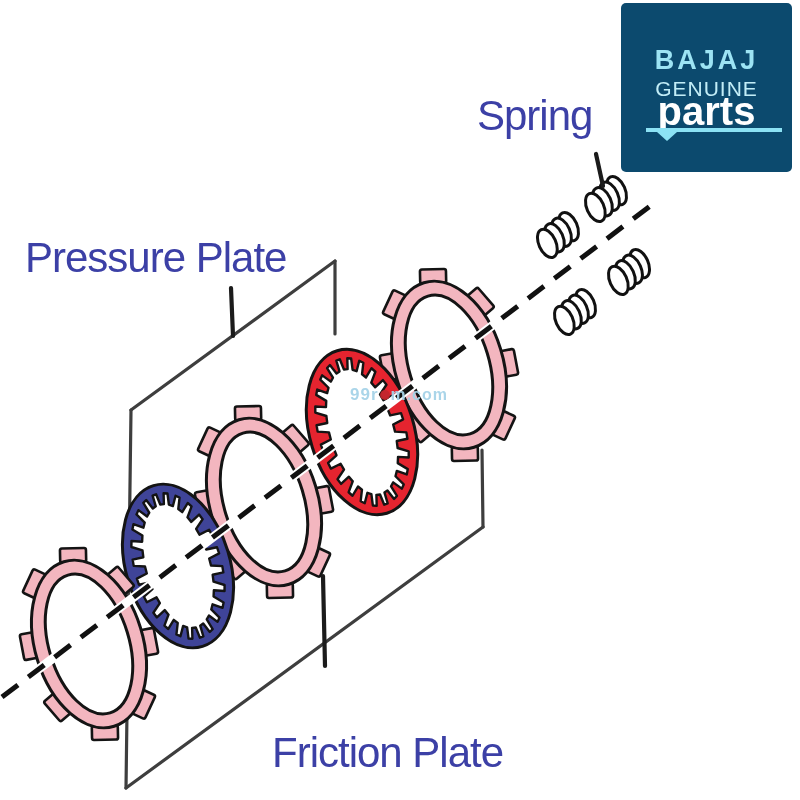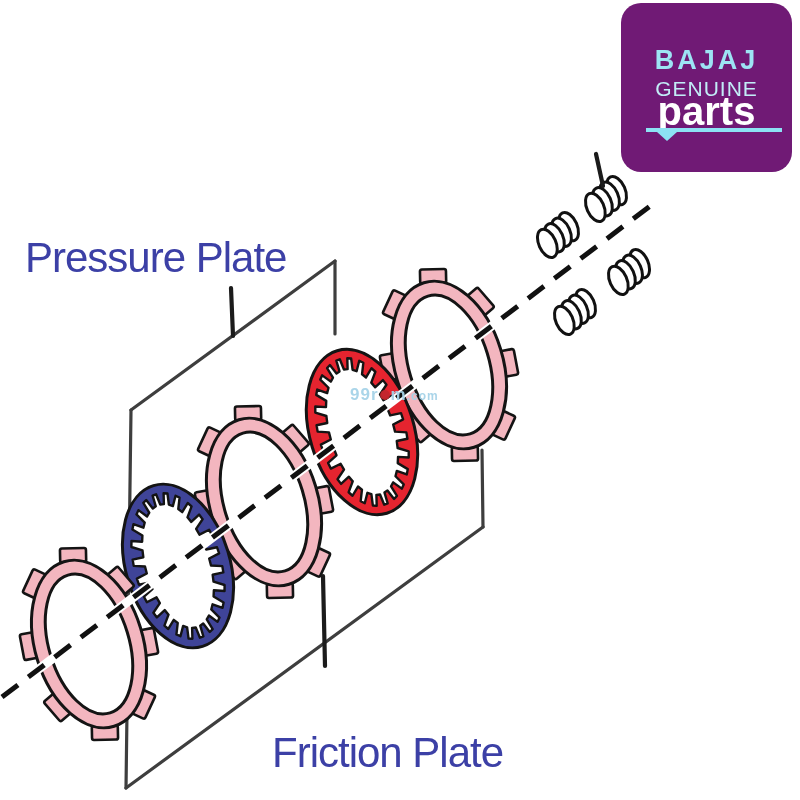"BAJAJ" #logo { background: #701a75 -> #0c4a6e; border-radius: 20px -> 5px }
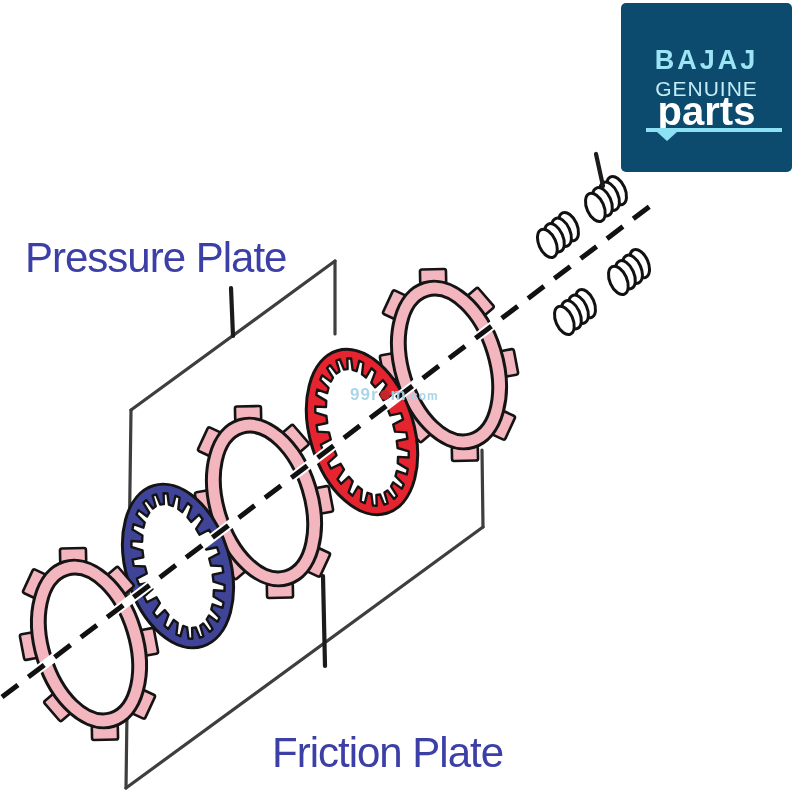"Spring" div.label { html: none -> <div>Spring</div> }
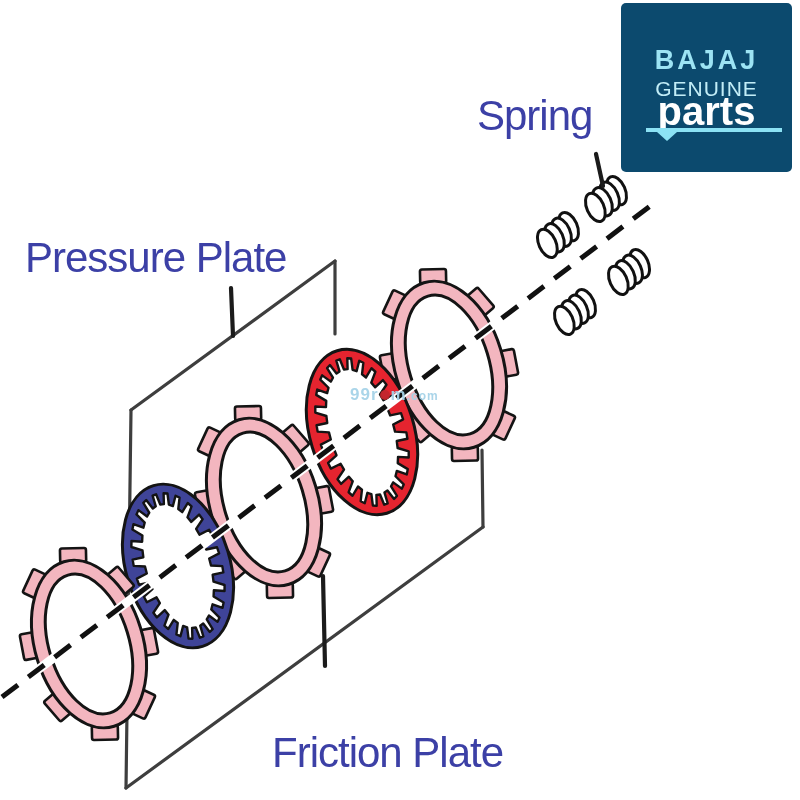".com" #watermark .wm-suffix { font-size: 12px -> 16px }
